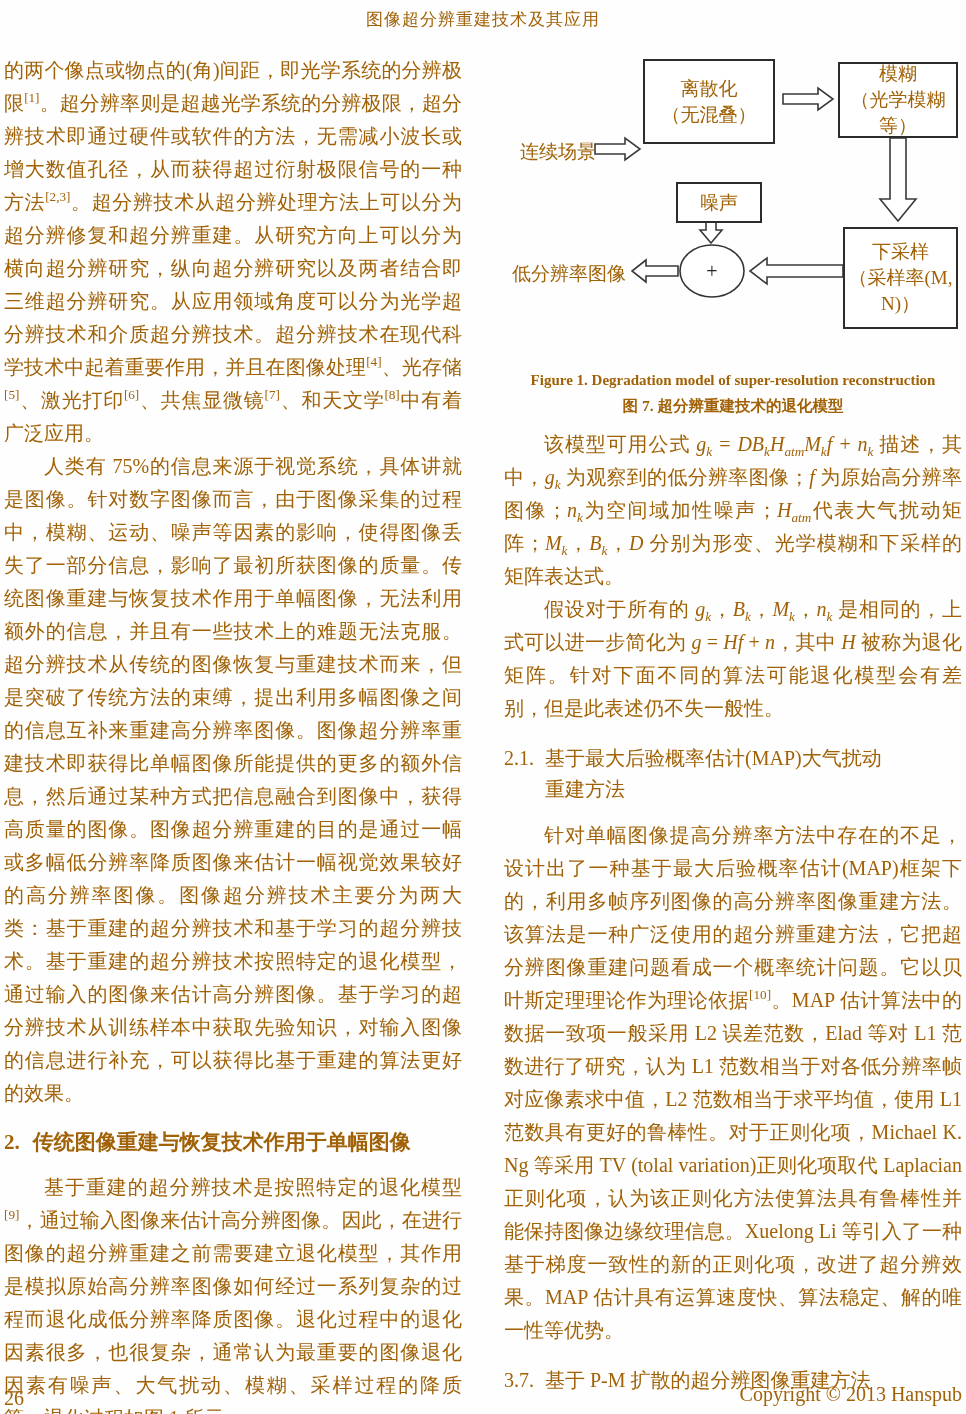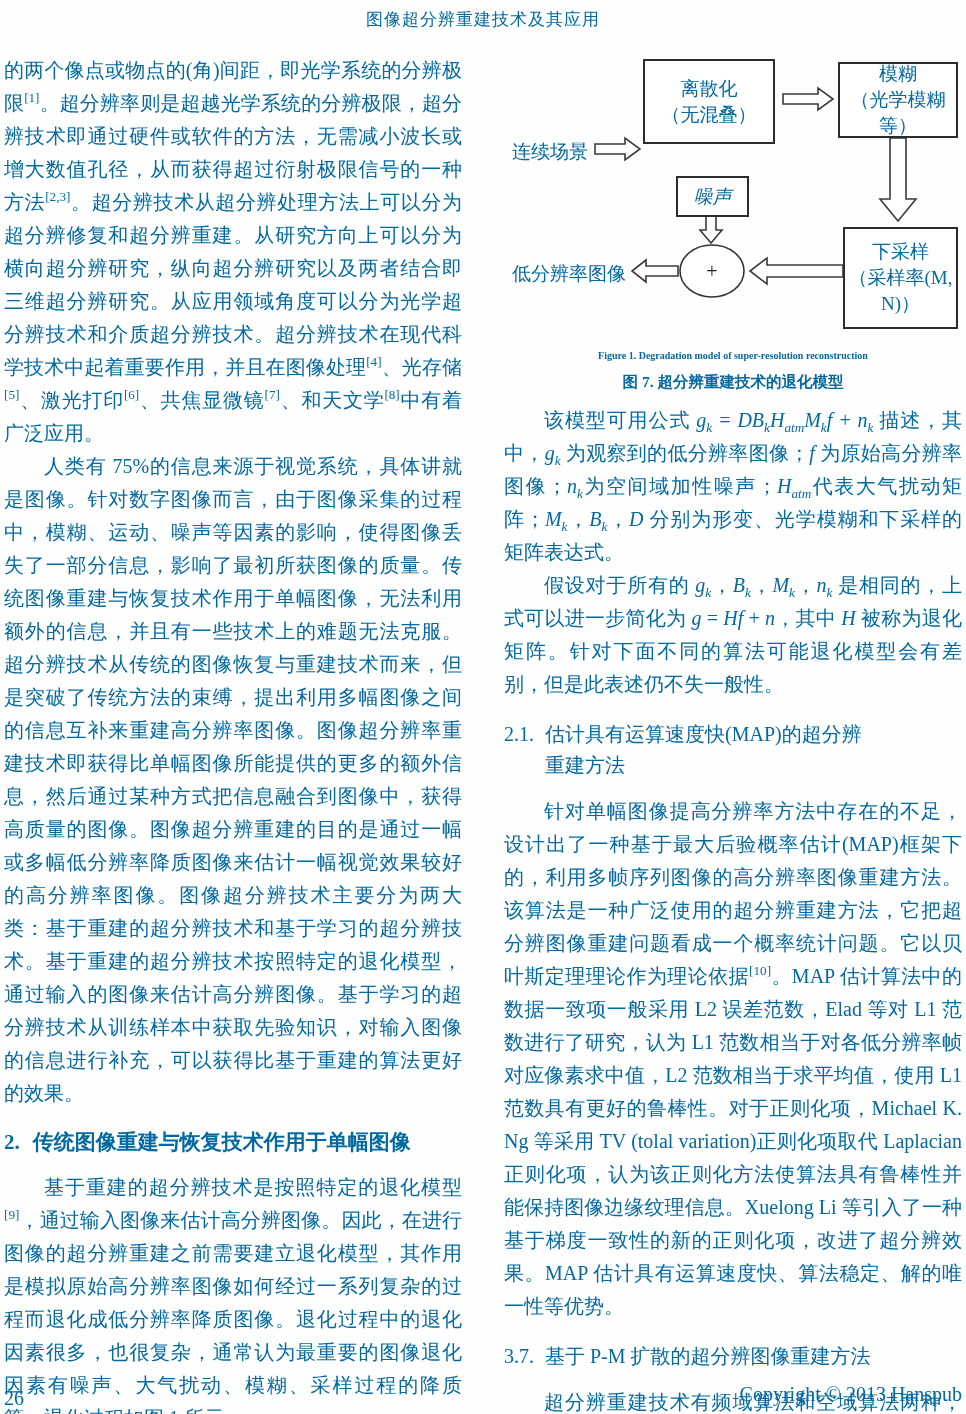"图像超分辨重建技术及其应用" .page { color: #0369a1 -> #a16207 }
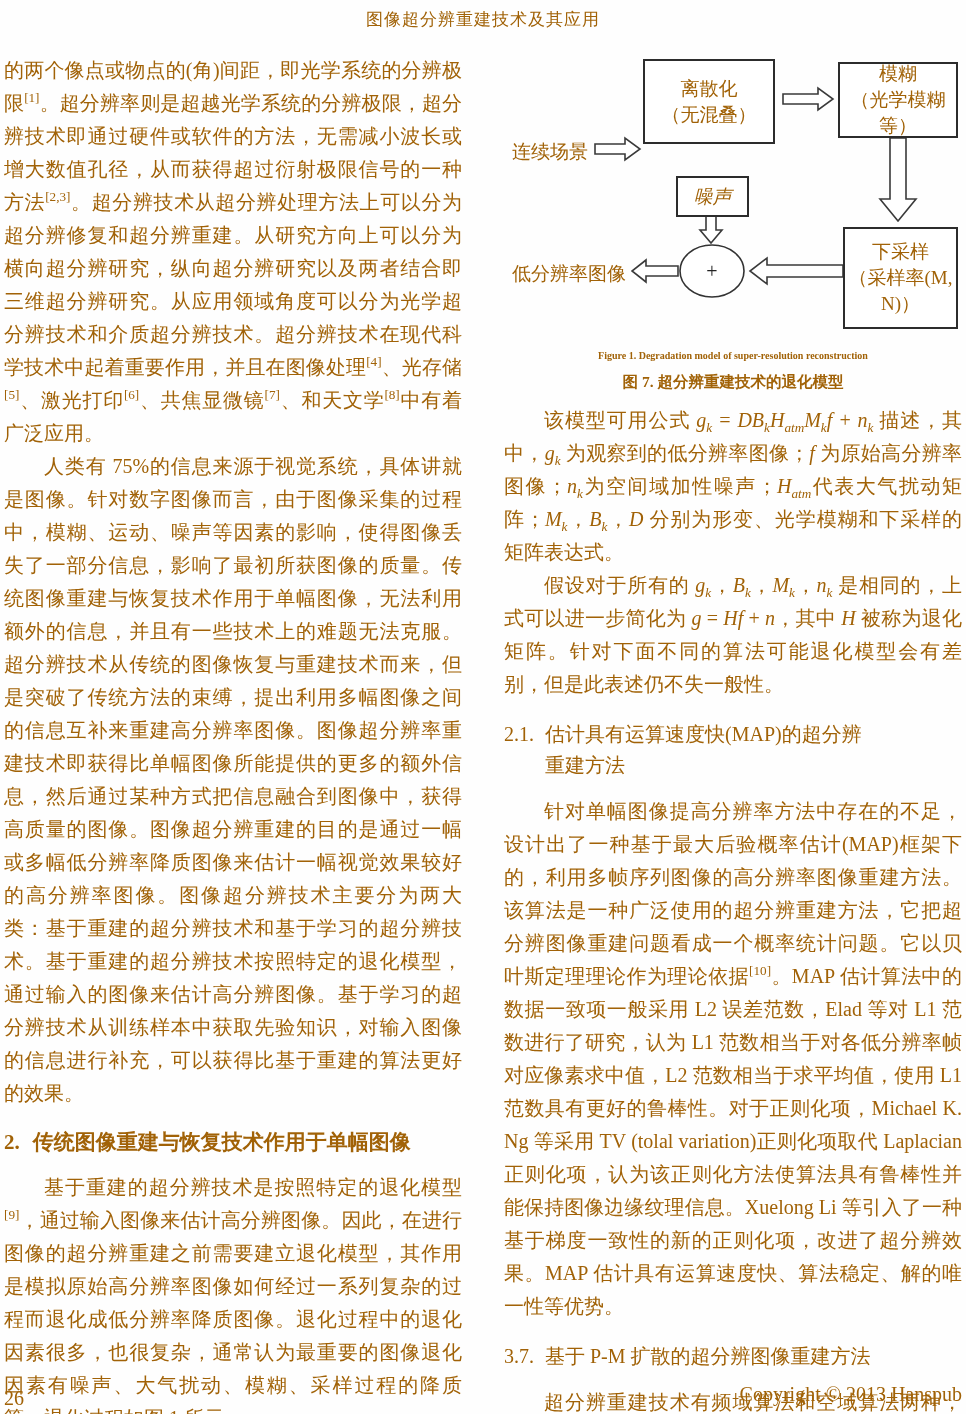"连续场景" .label-input { left: 8px -> 16px }
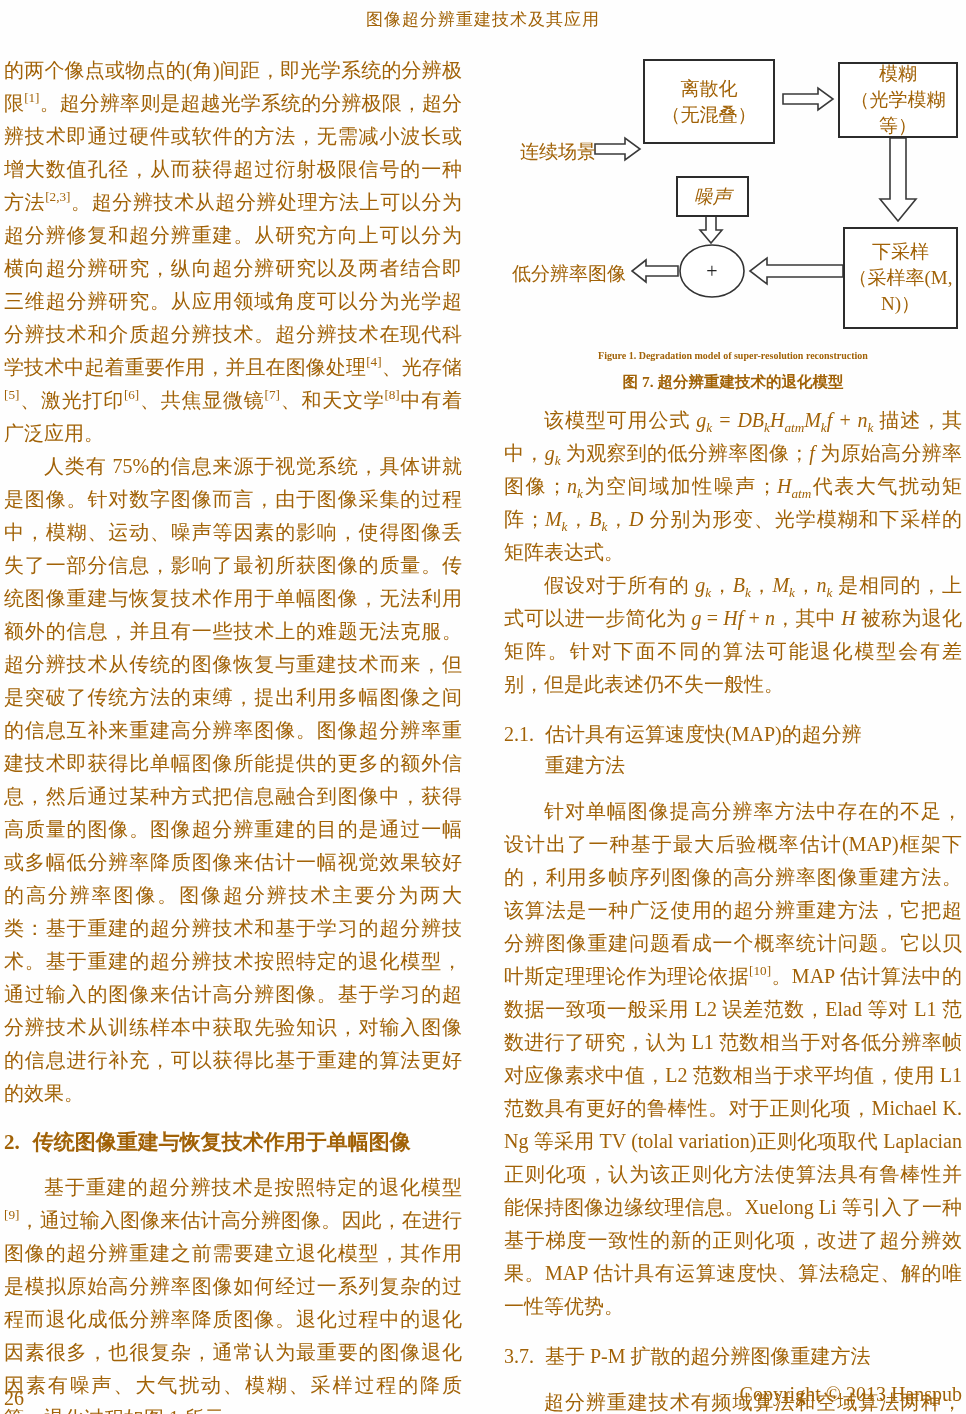"噪声" .box-noise { font-style: italic -> none; top: 122px -> 128px; width: 73px -> 86px }
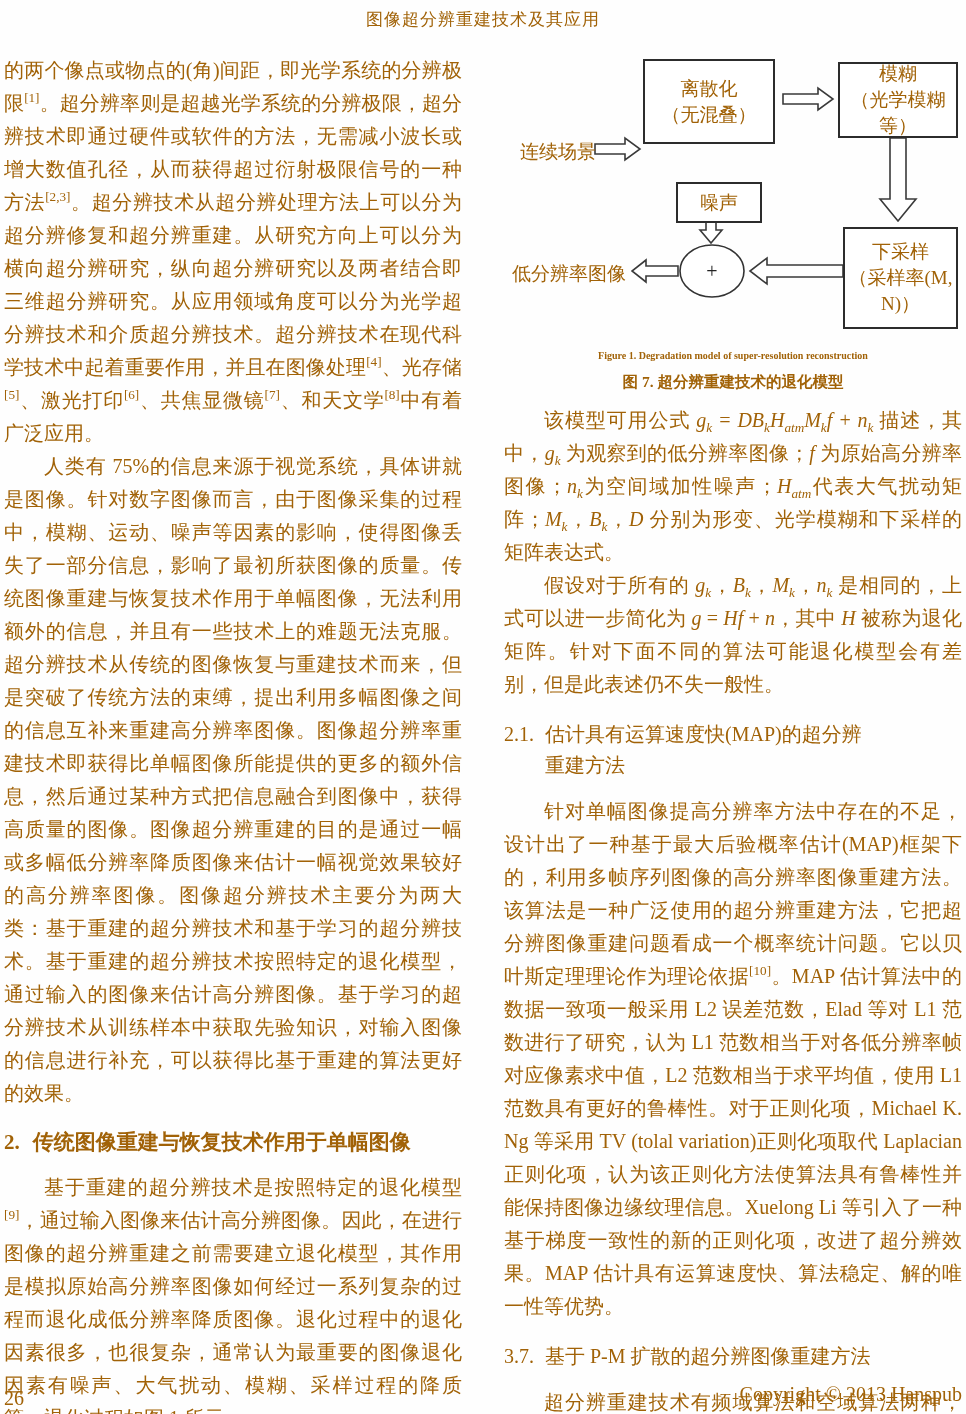"Figure 1. Degradation model of" .cap-en { font-size: 10px -> 15px; margin-top: 0 -> 24px }
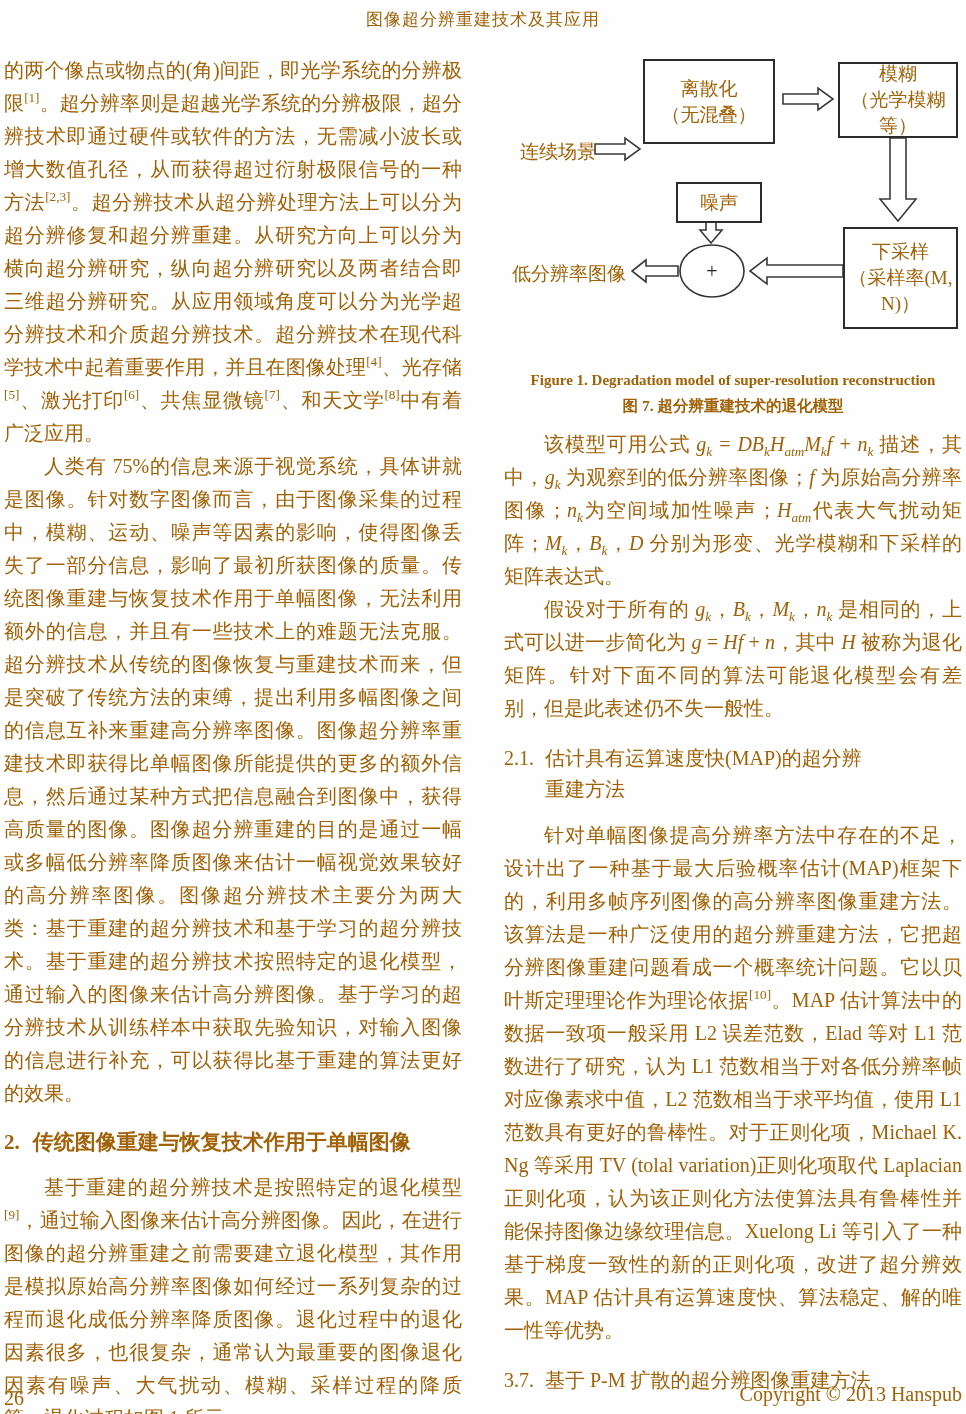"估计具有运算速度快(MAP)的超分辨" span { text: 估计具有运算速度快(MAP)的超分辨 -> 基于最大后验概率估计(MAP)大气扰动 }
